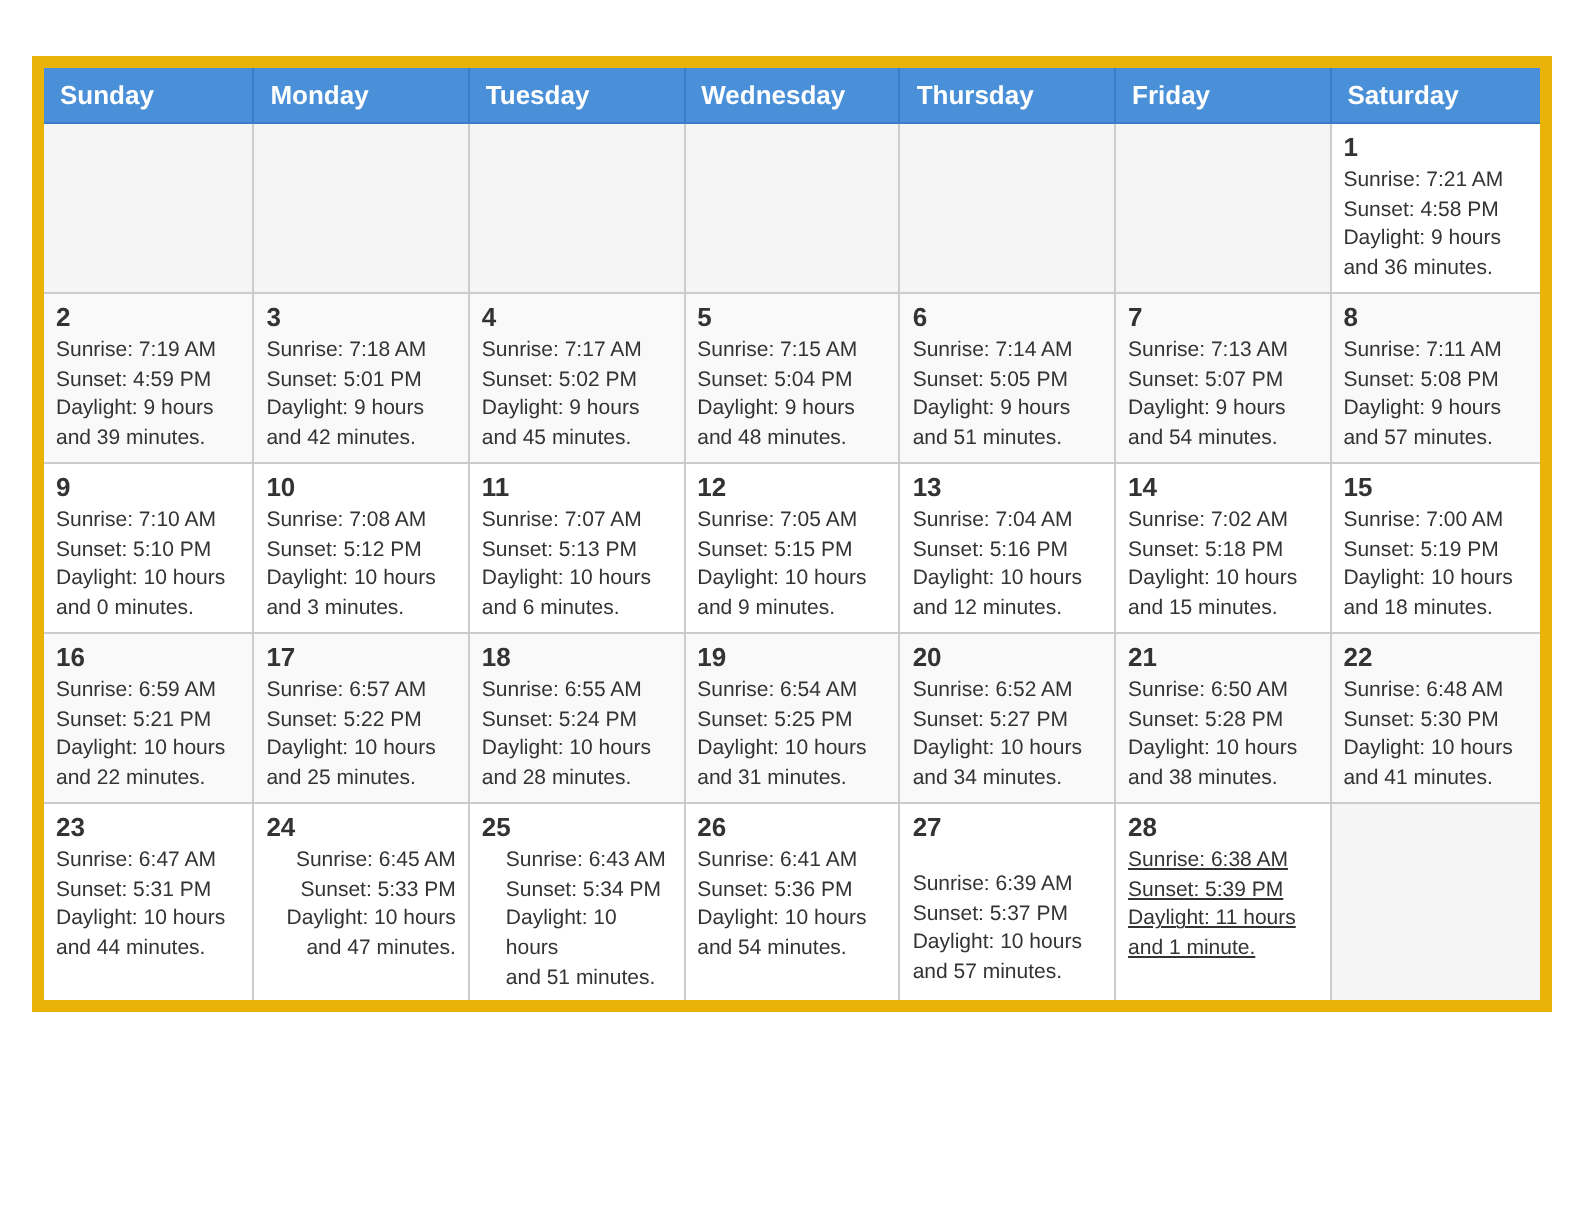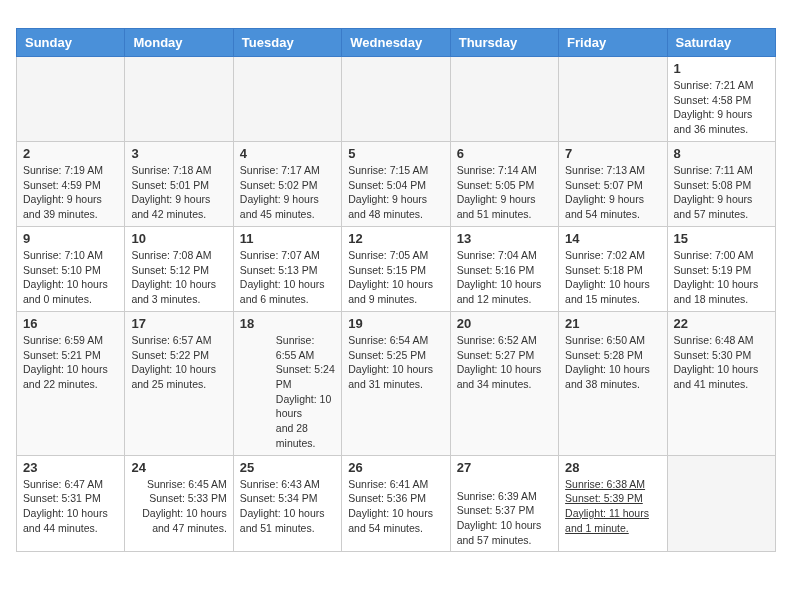"Sunday" .calendar { border: 1px solid #eab308 -> 6px solid #eab308 }
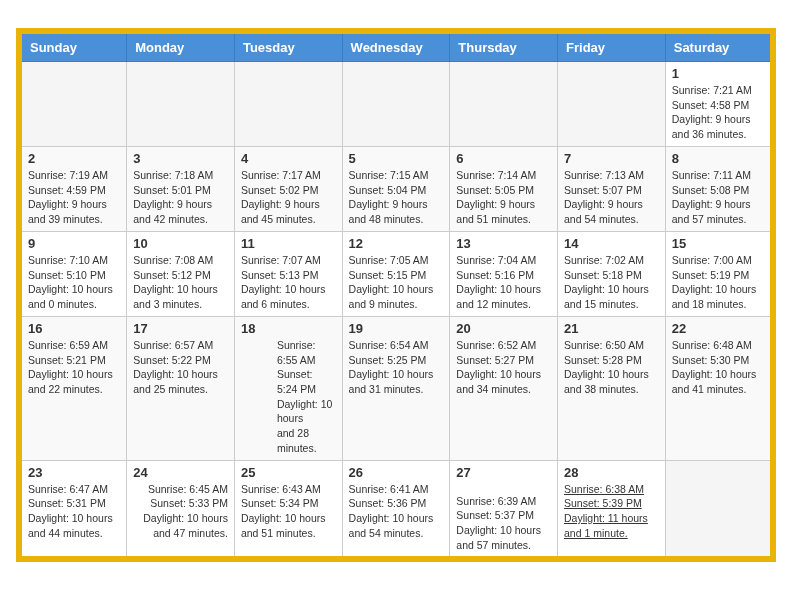"Sunrise: 6:55 AM" div.day-info { margin-left: 36px -> none }
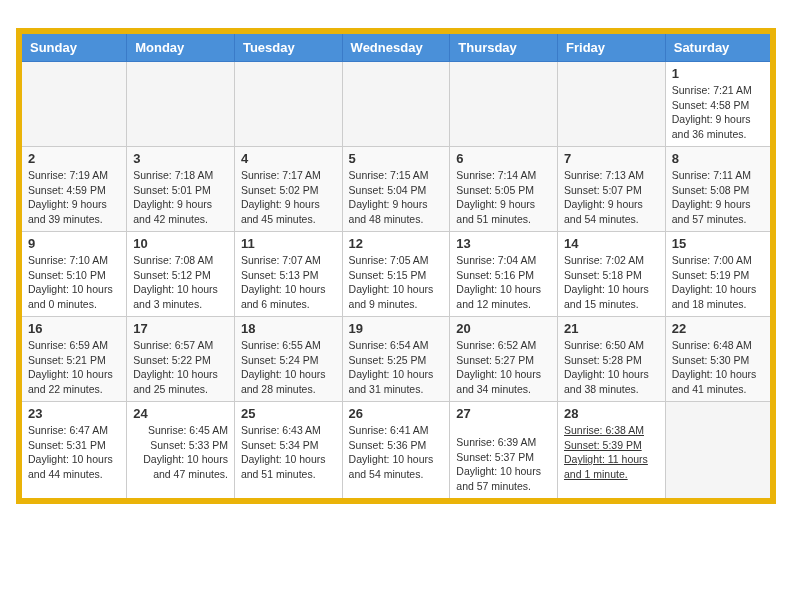"Sunrise: 6:43 AM" div.day-info { margin-left: none -> 12px }
